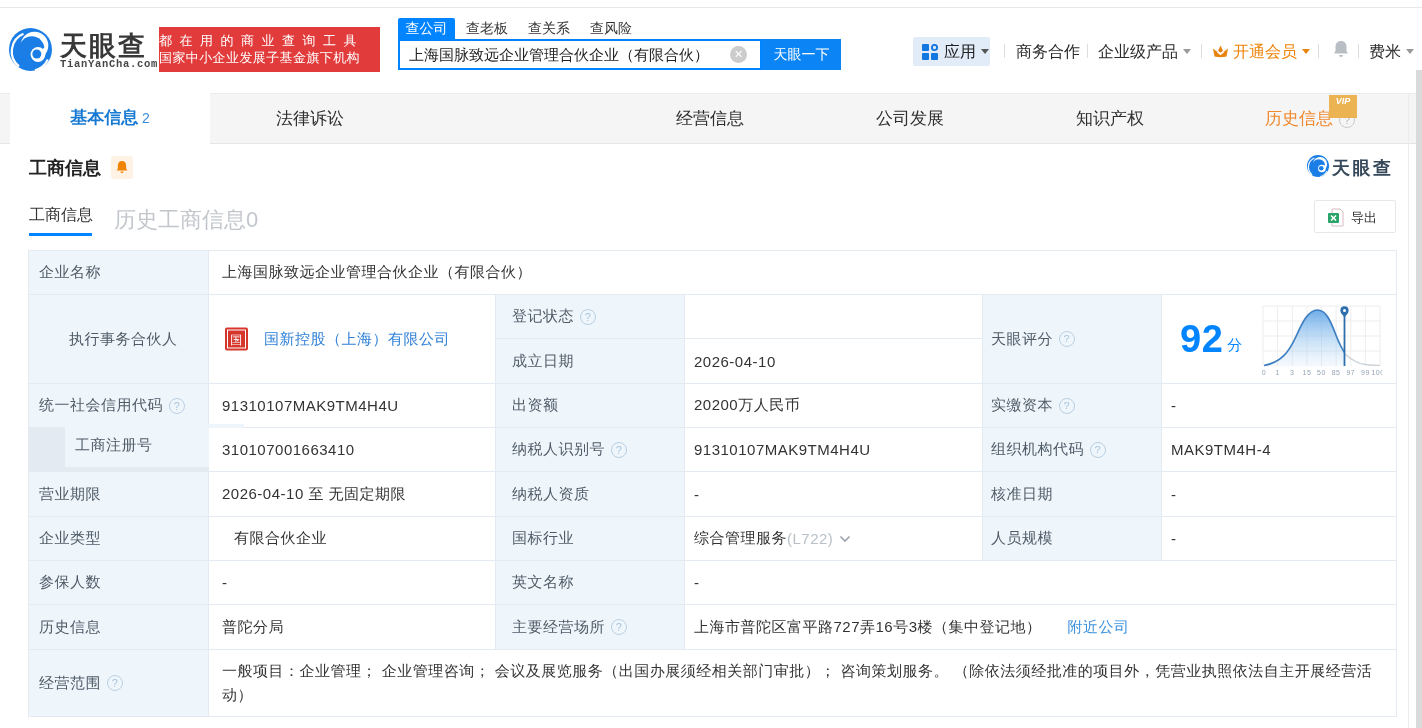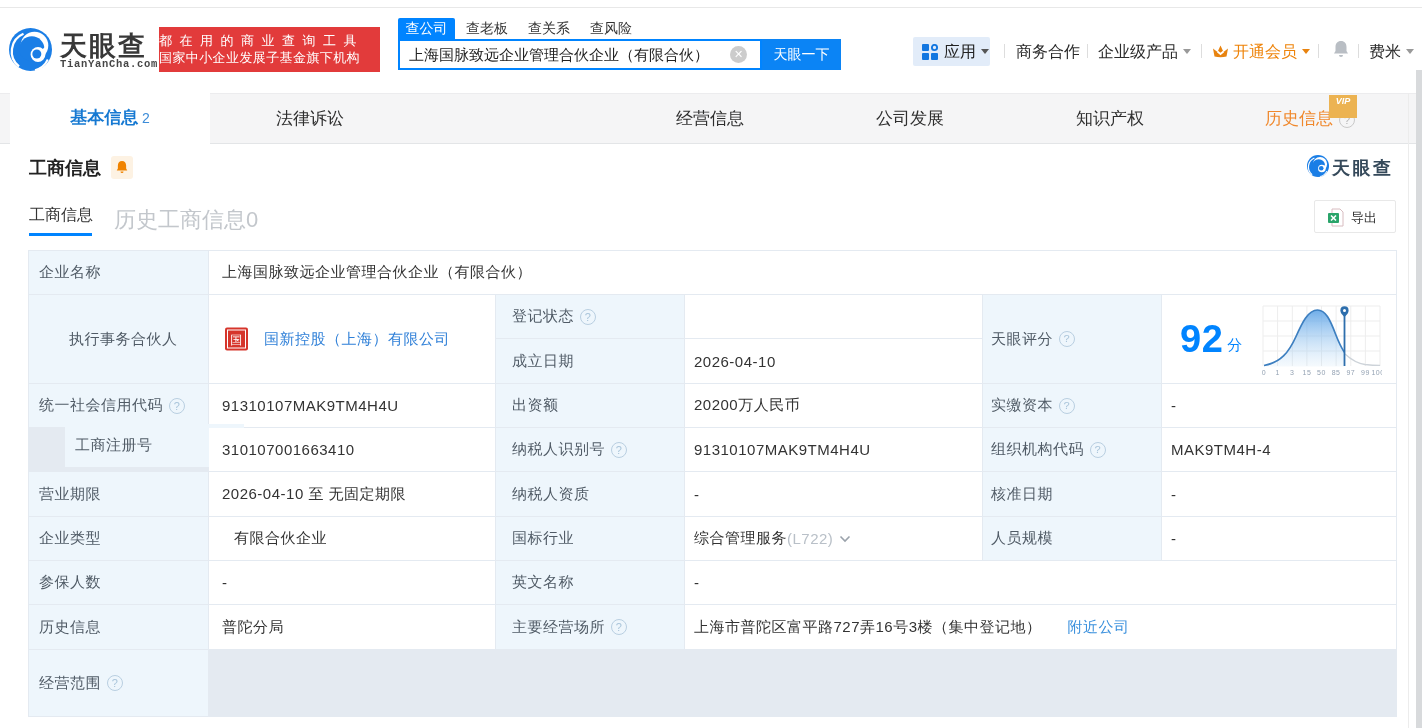"一般项目：企业管理； 企业管理咨询；" div.cell { html: none -> <div> <div>一般项目：企业管理； 企业管理咨询； 会议及展览服务（出国办展须经相关部门审批）； 咨询策划服务。 （除依法须经批准的项目外，凭营业执照依法自主开展经营活<br>动）</div> </div> }
